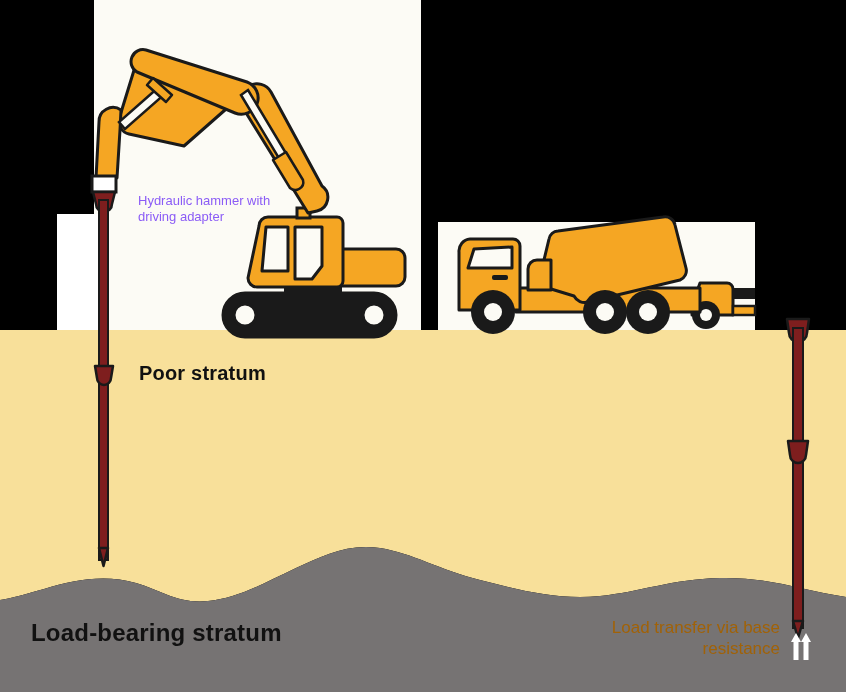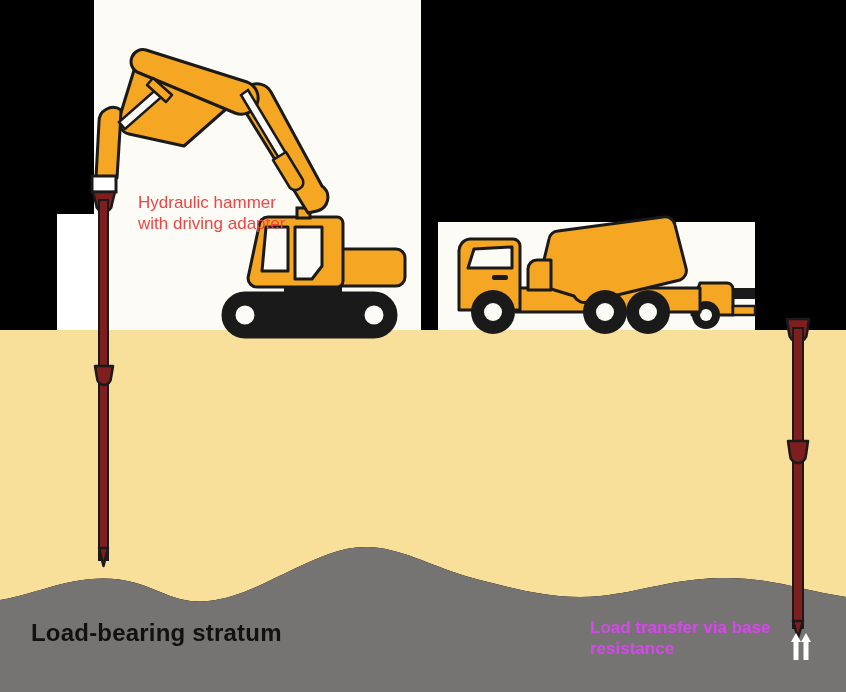"Hydraulic hammer with driving adapter" #hammer-label { color: #ef4444 -> #8b5cf6; font-size: 17px -> 13px }
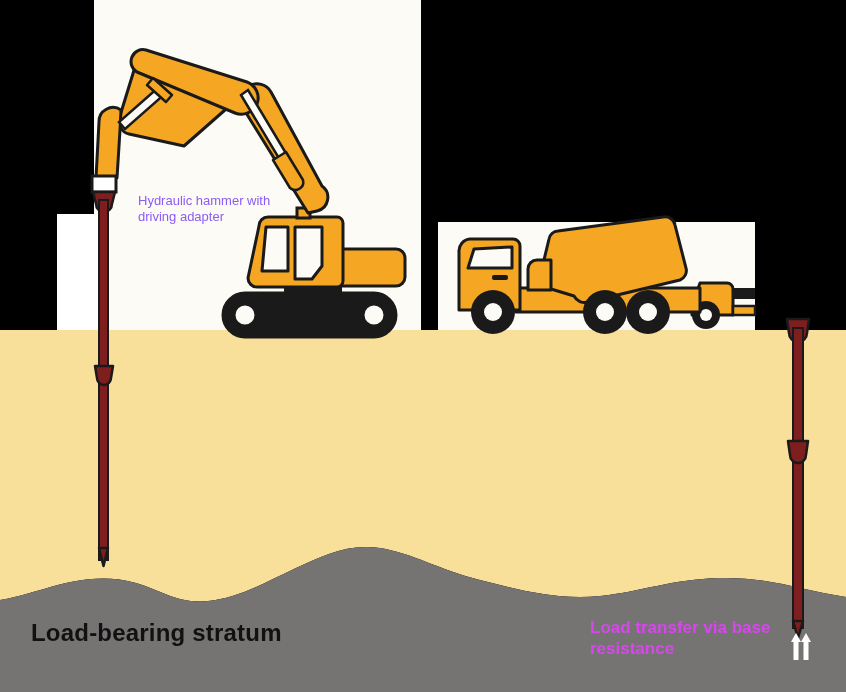"Poor stratum" div.label { html: none -> <div>Poor stratum</div> }
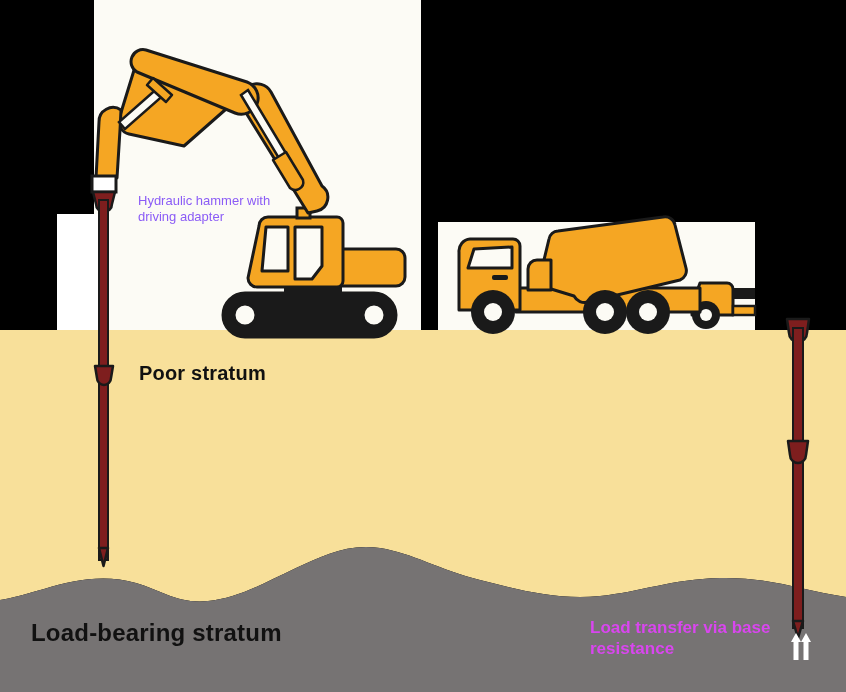"Load transfer via base resistance" #transfer-label { color: #d946ef -> #a16207; font-weight: 700 -> 400; text-align: none -> right }
